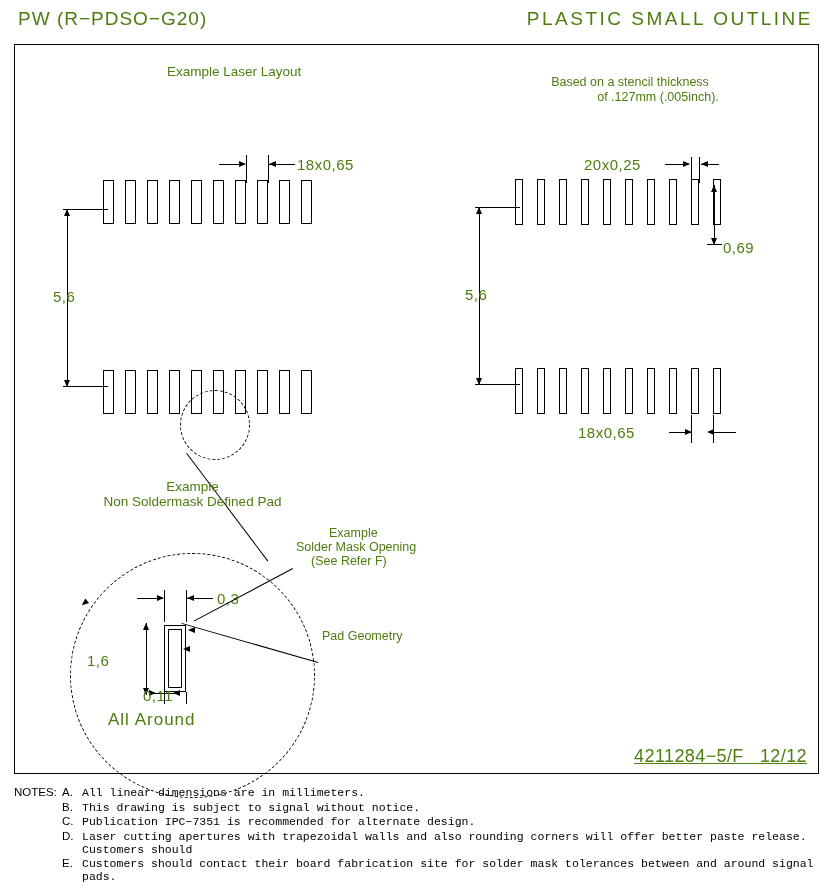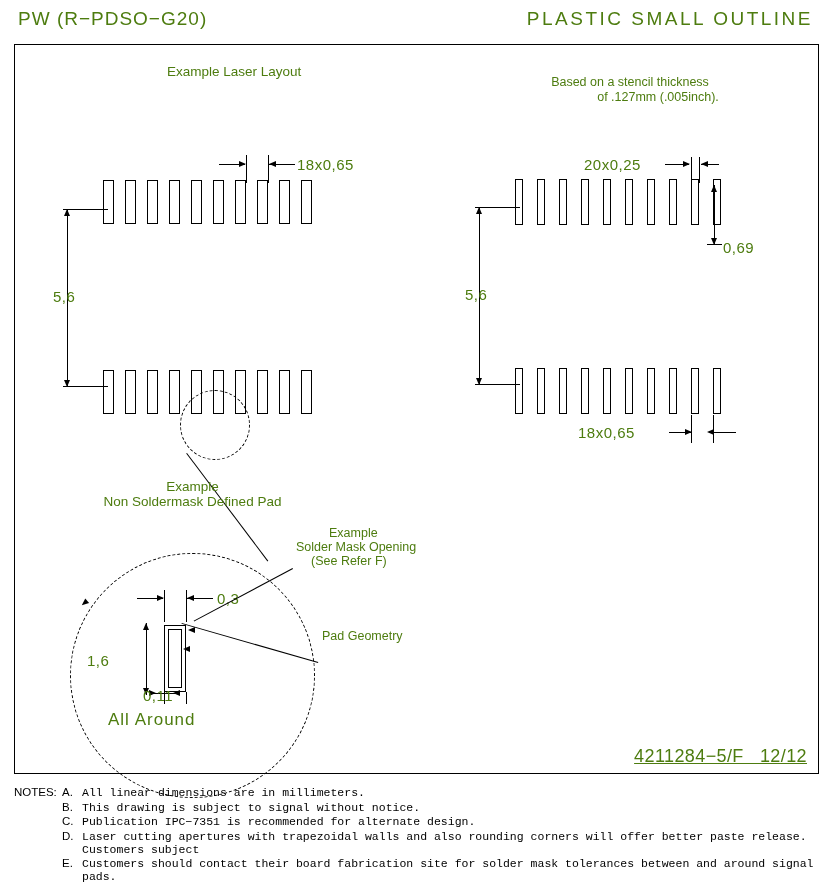"Laser cutting apertures with trapezoidal" div.body { text: subject -> should }
